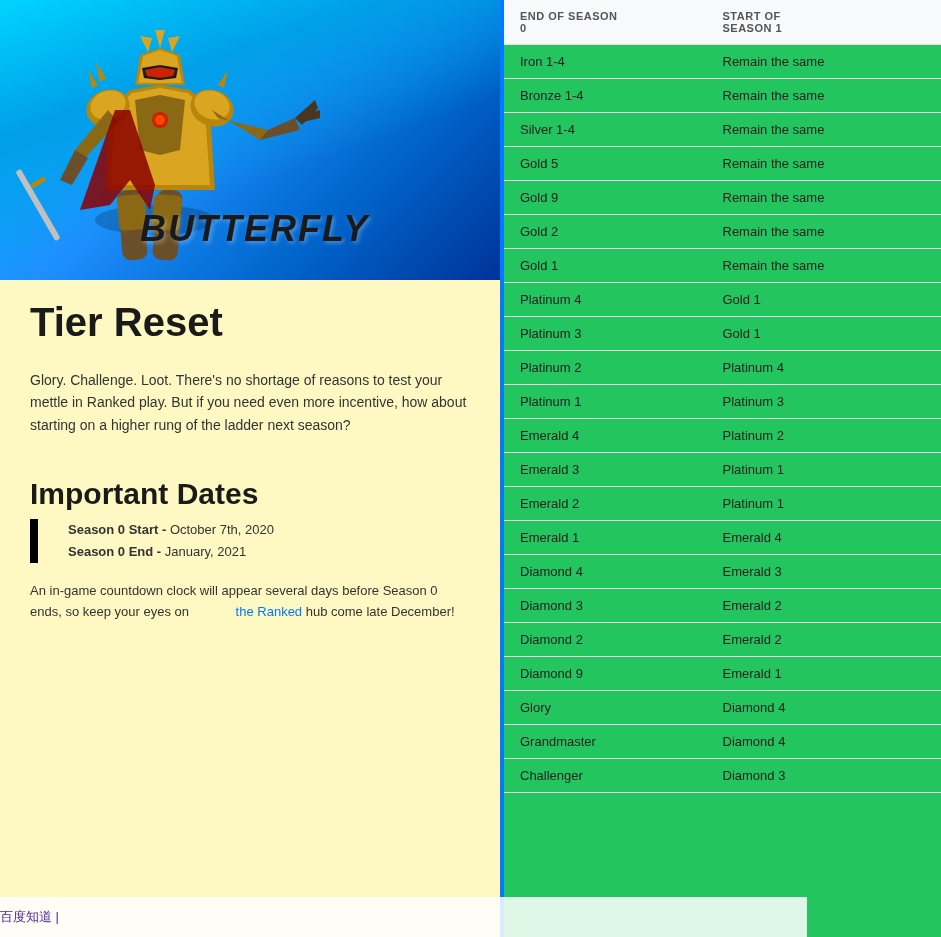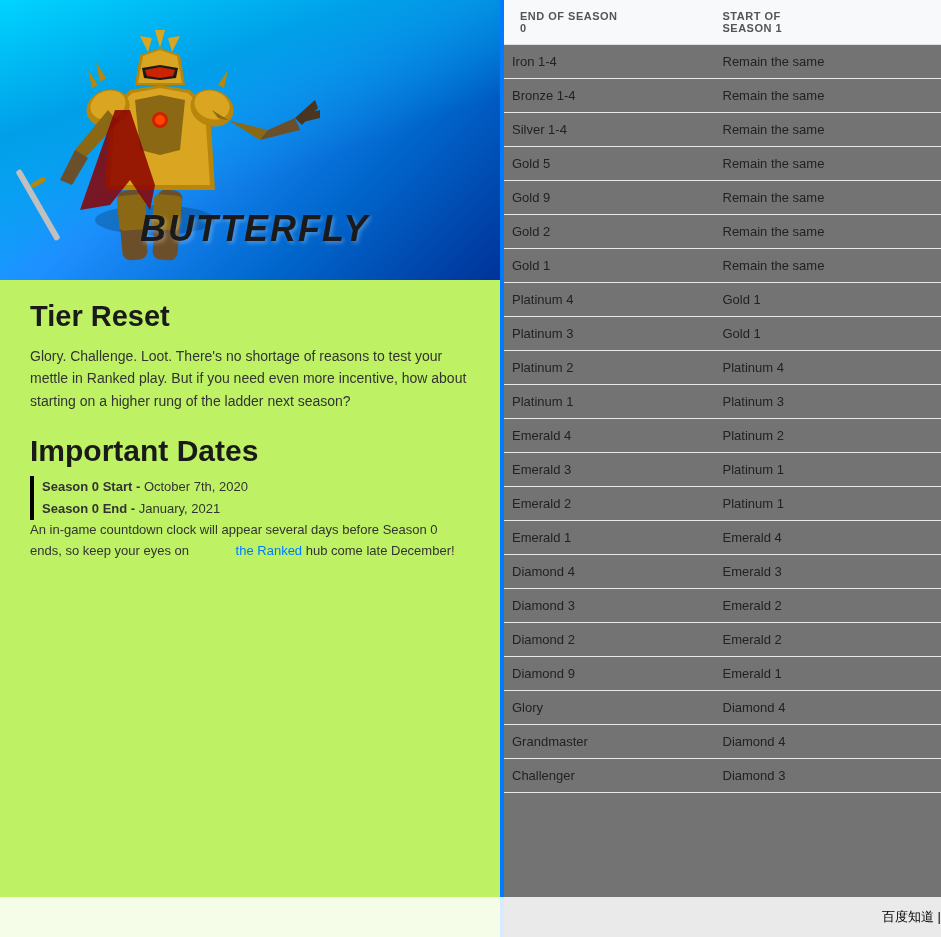"END OF SEASON" .right-panel { background: #737373 -> #22c55e }
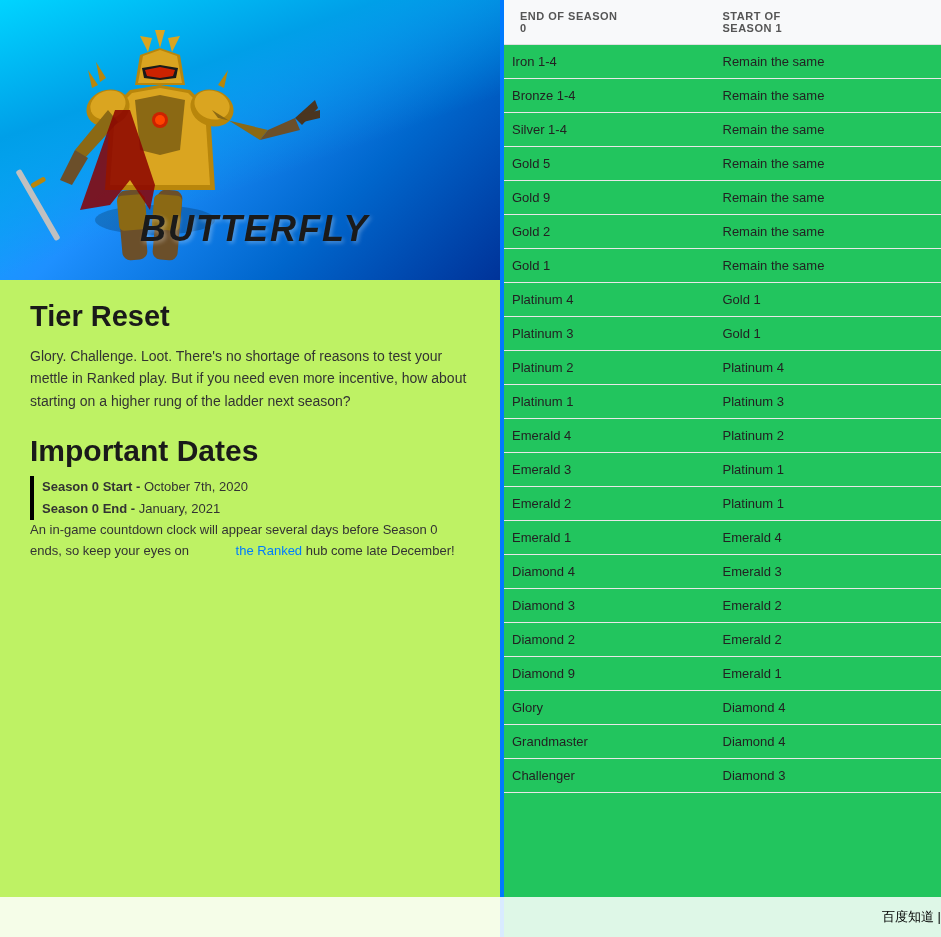"Iron 1-4" .table-row { padding: 9px 8px -> 9px 16px }
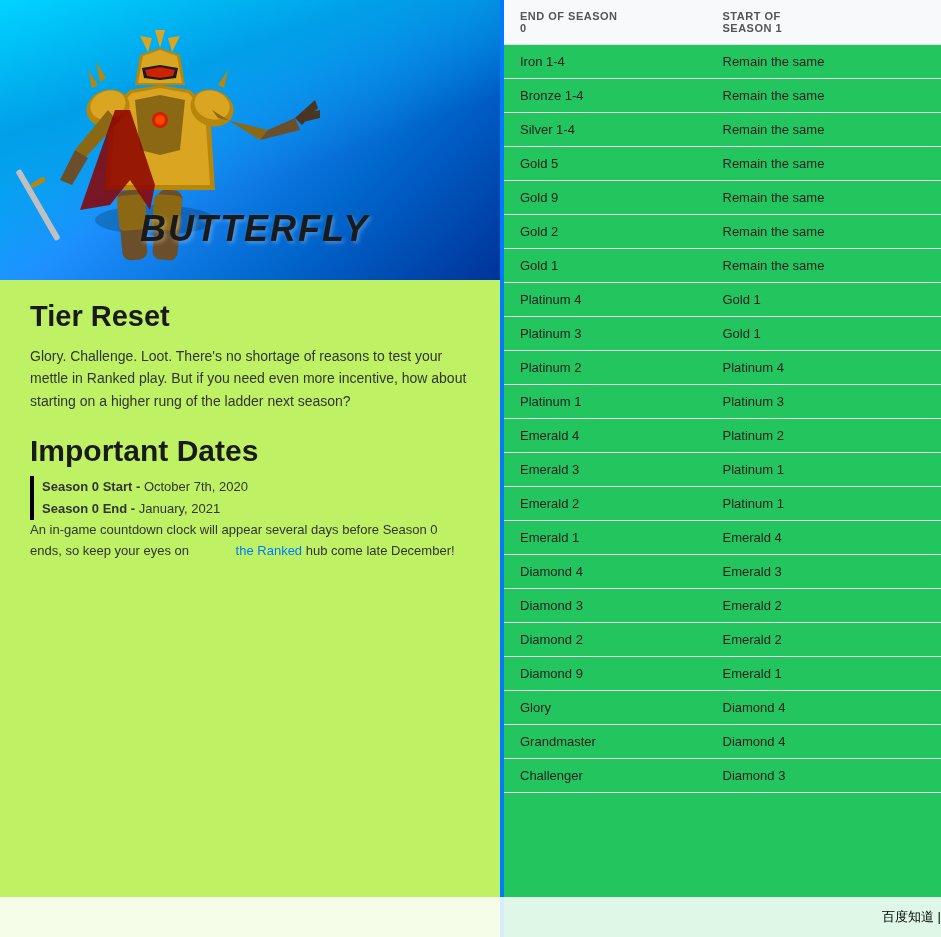"BUTTERFLY" .left-panel { background: #bef264 -> #fef9c3 }
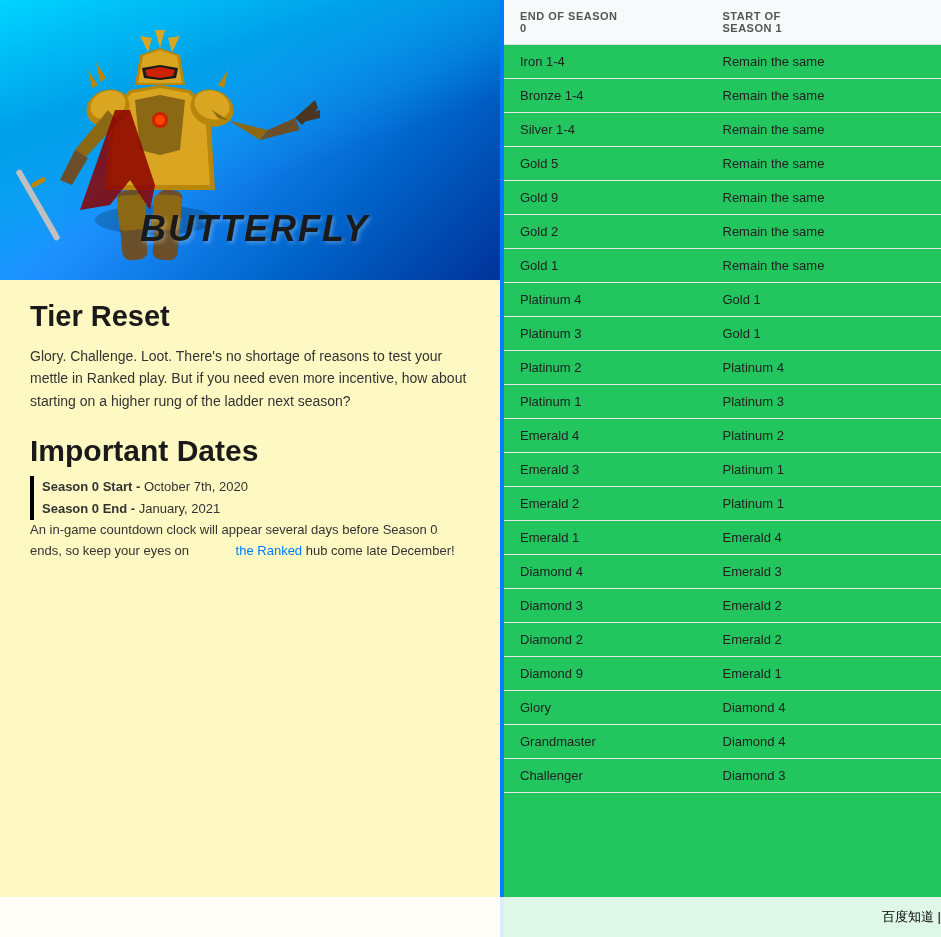"Tier Reset" .tier-reset-title { font-size: 29px -> 40px; margin-bottom: 12px -> 24px }
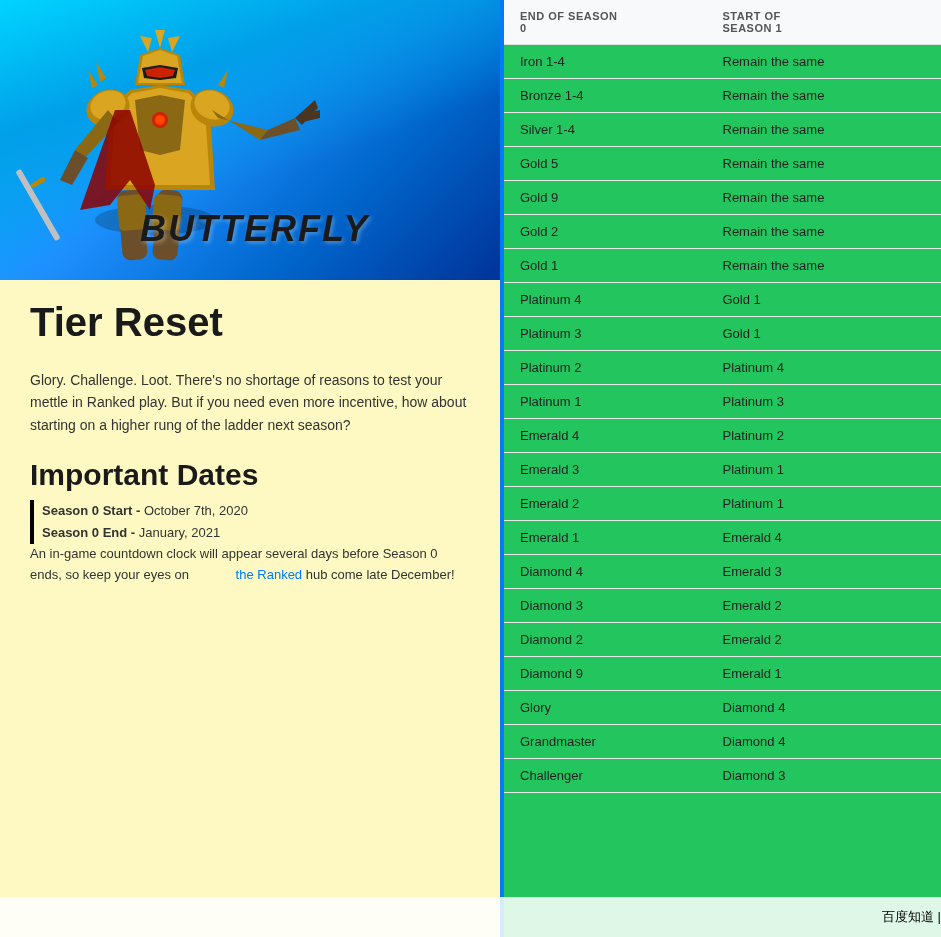"Glory. Challenge. Loot. There's no" .tier-reset-desc { margin-bottom: 22px -> 41px }
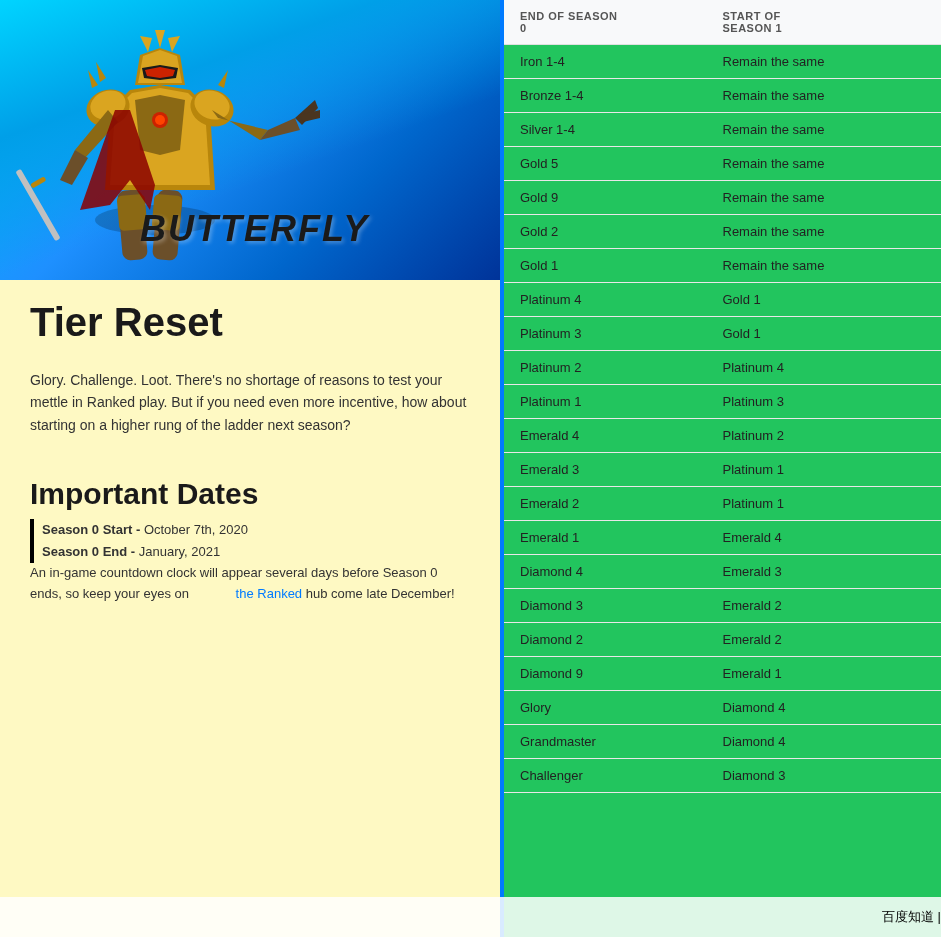"Season 0 Start - October" .dates-box { border-left: 4px solid #000000 -> 8px solid #000000; margin-bottom: none -> 18px; padding-left: 8px -> 30px }
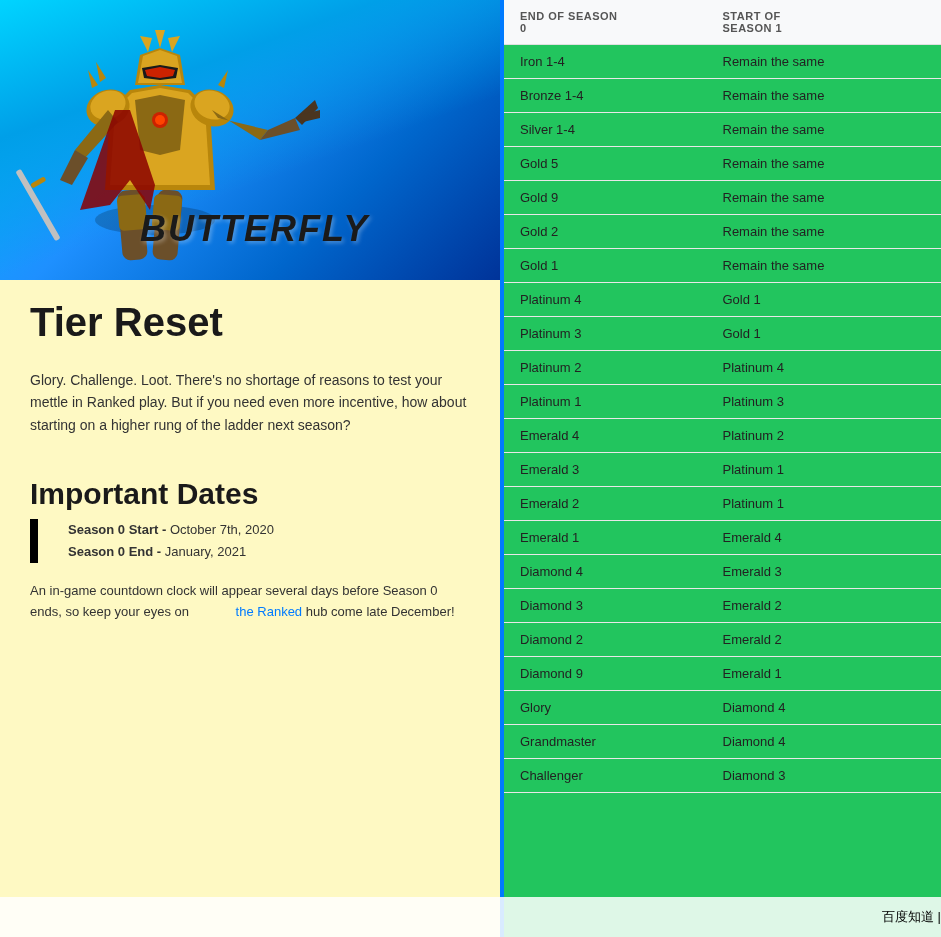"百度知道 |" .watermark { color: #000000 -> #4c1d95; justify-content: flex-end -> flex-start; width: 941px -> 807px }
